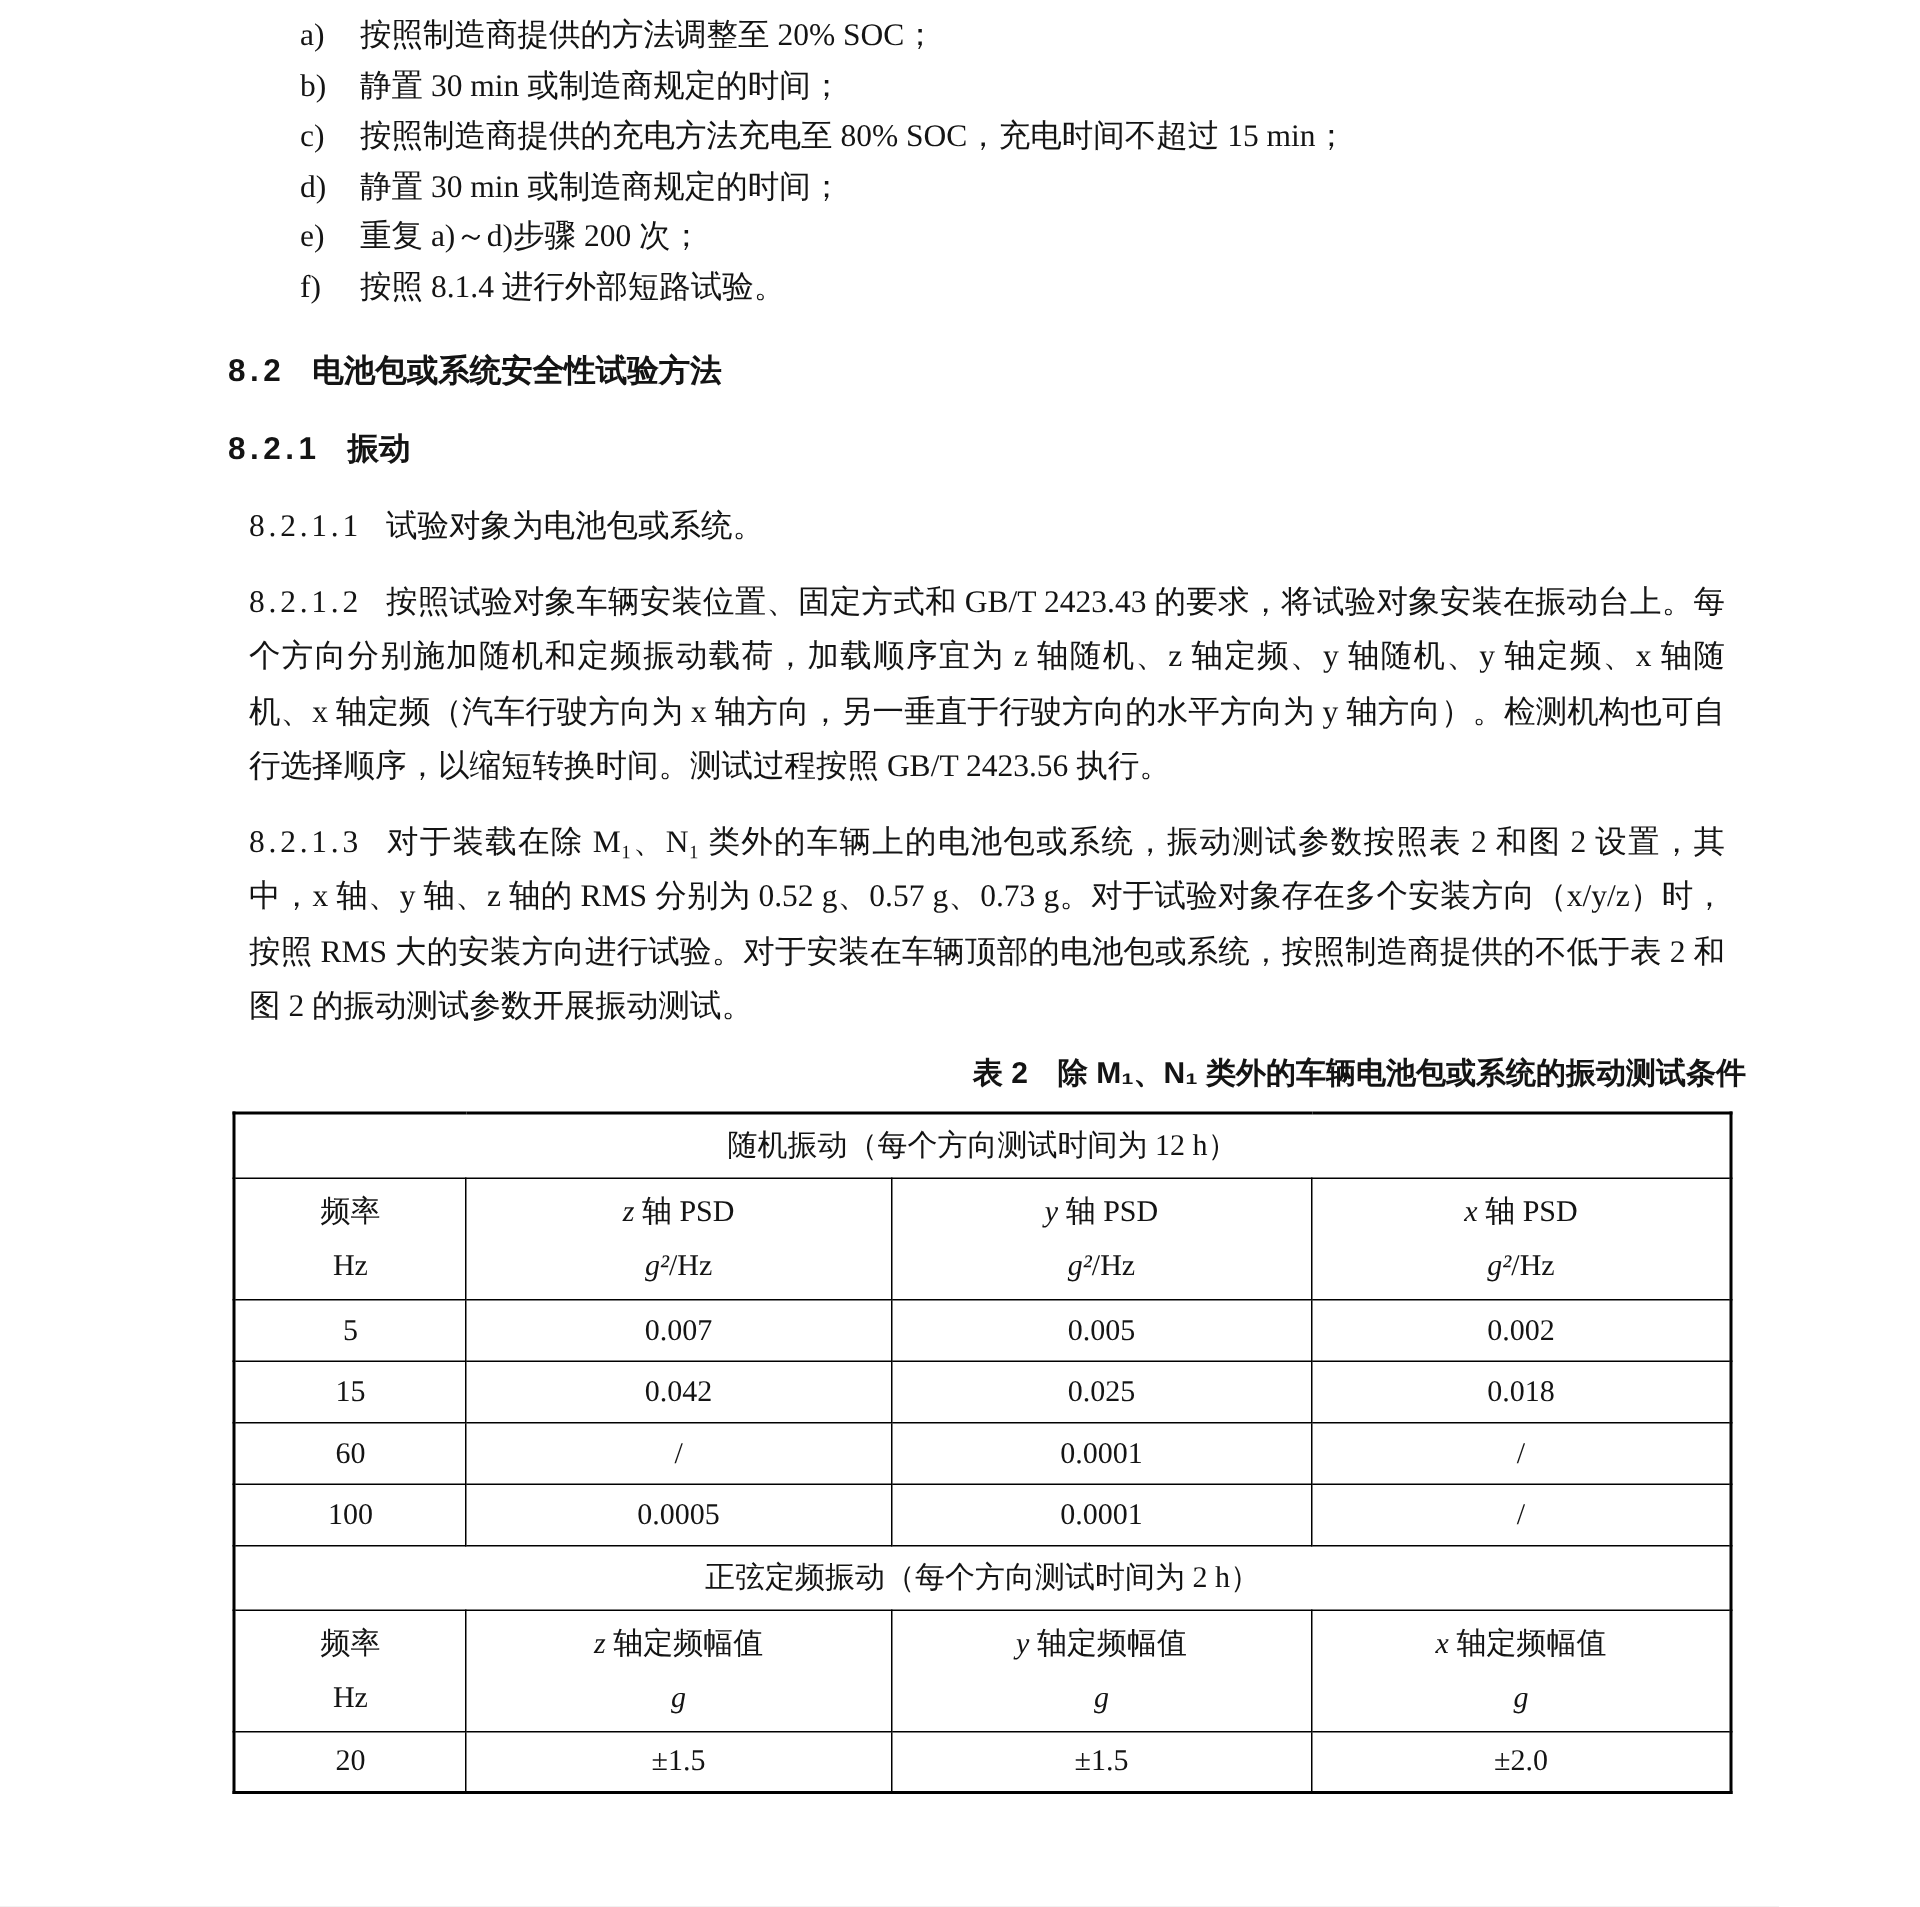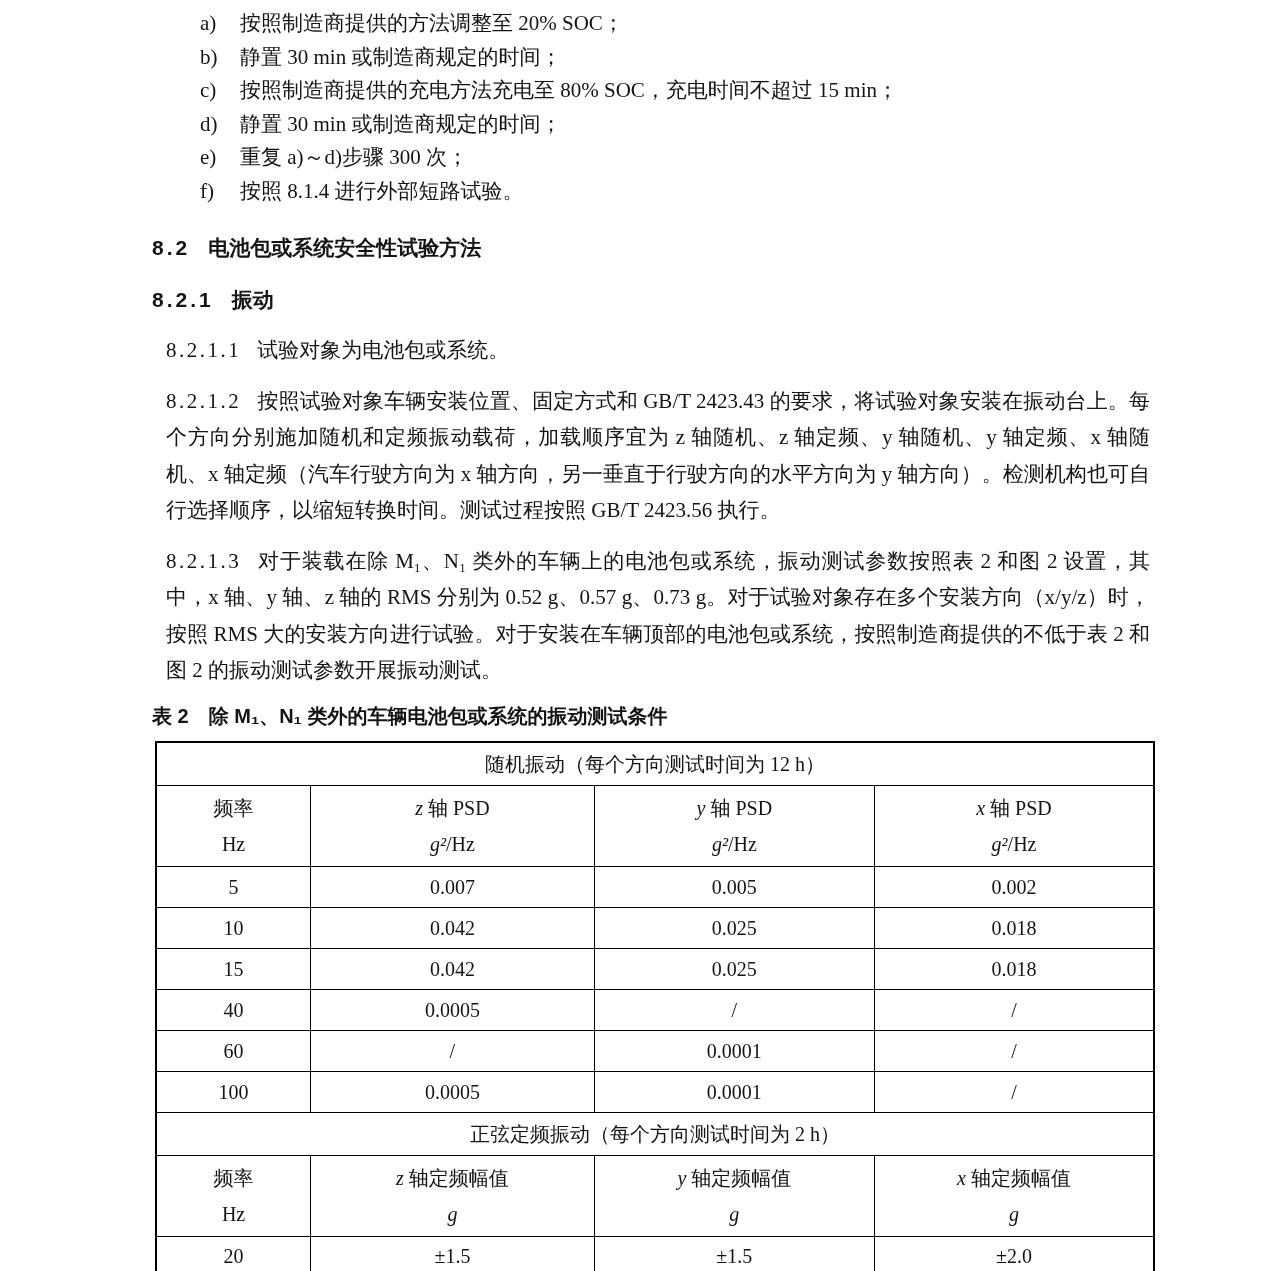"重复 a)～d)步骤 300 次；" span.txt { text: 300 -> 200 }
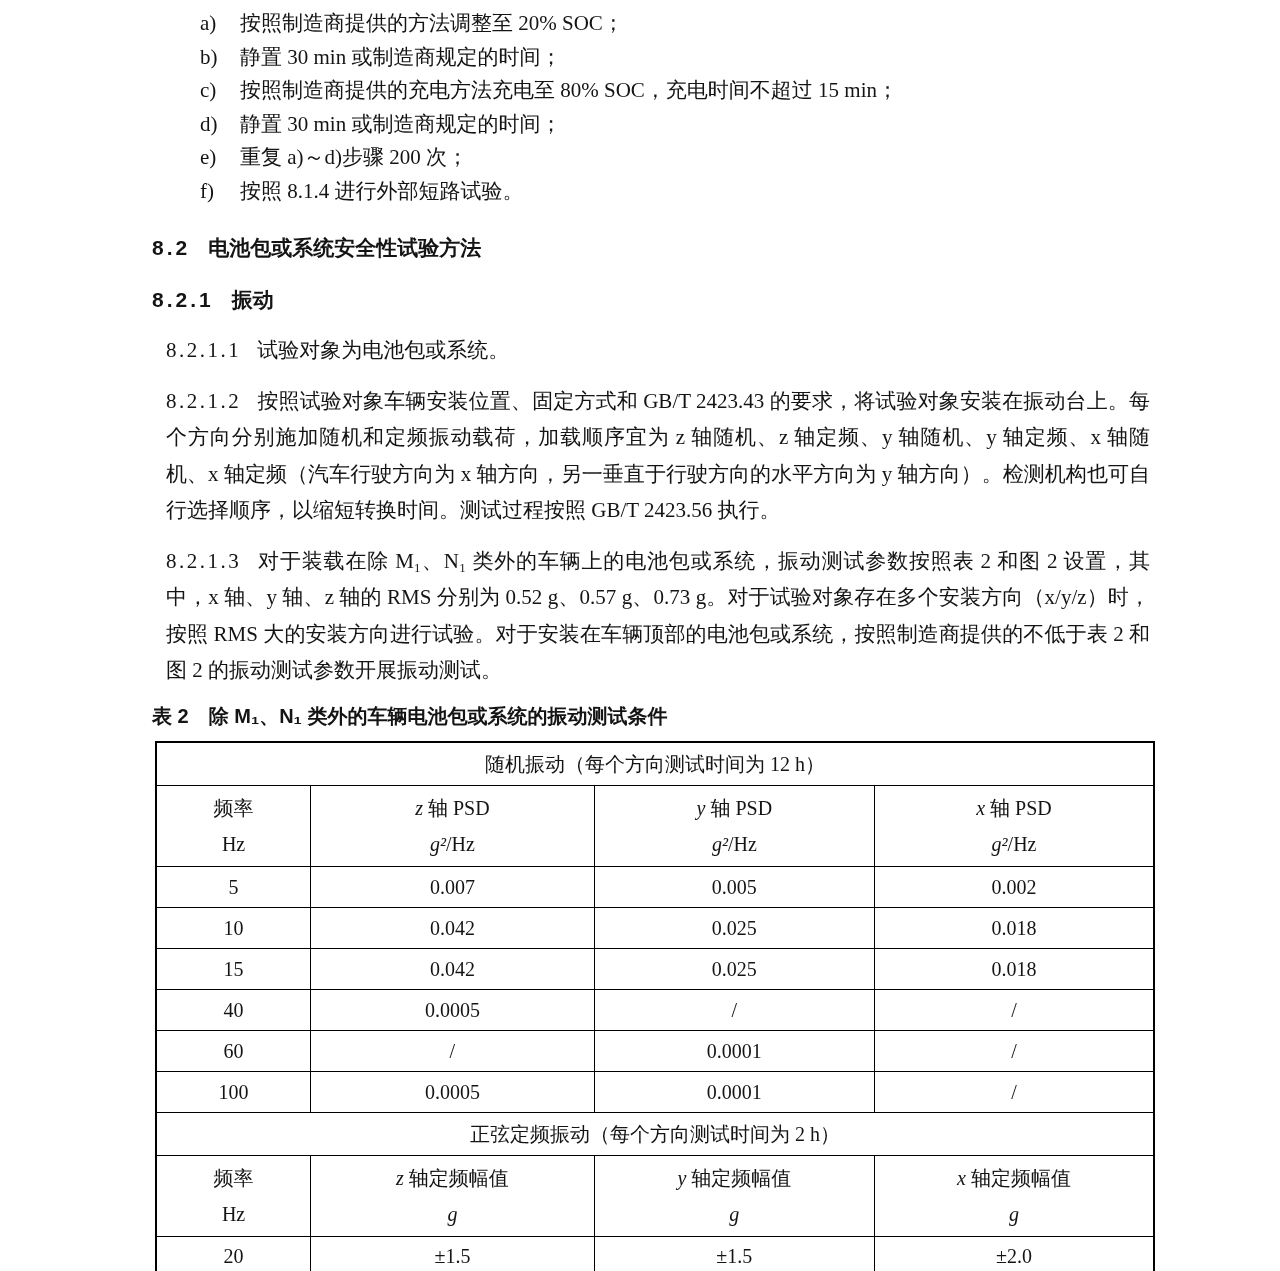"表 2 除 M₁、N₁ 类外的车辆电池包或系统的振动测试条件" .caption { text-align: left -> right }
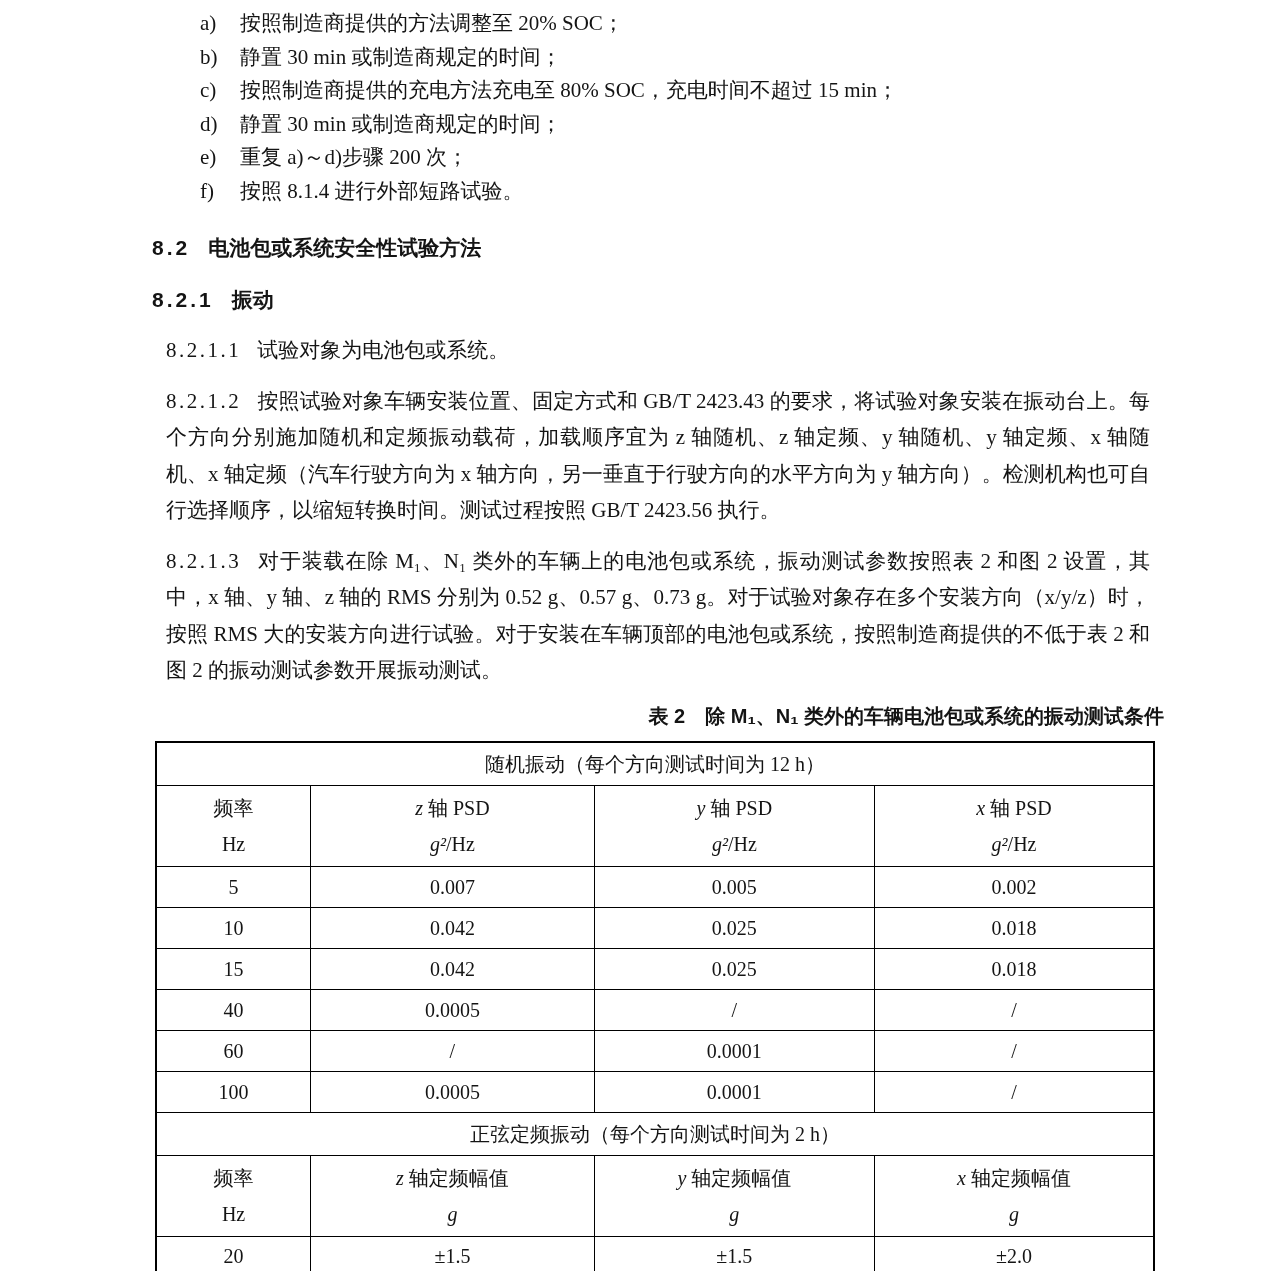"10" tr { html: <tr> <td>10</td> <td>0.042</td> <td>0.025</td> <td>0.018</td> </tr> -> none }
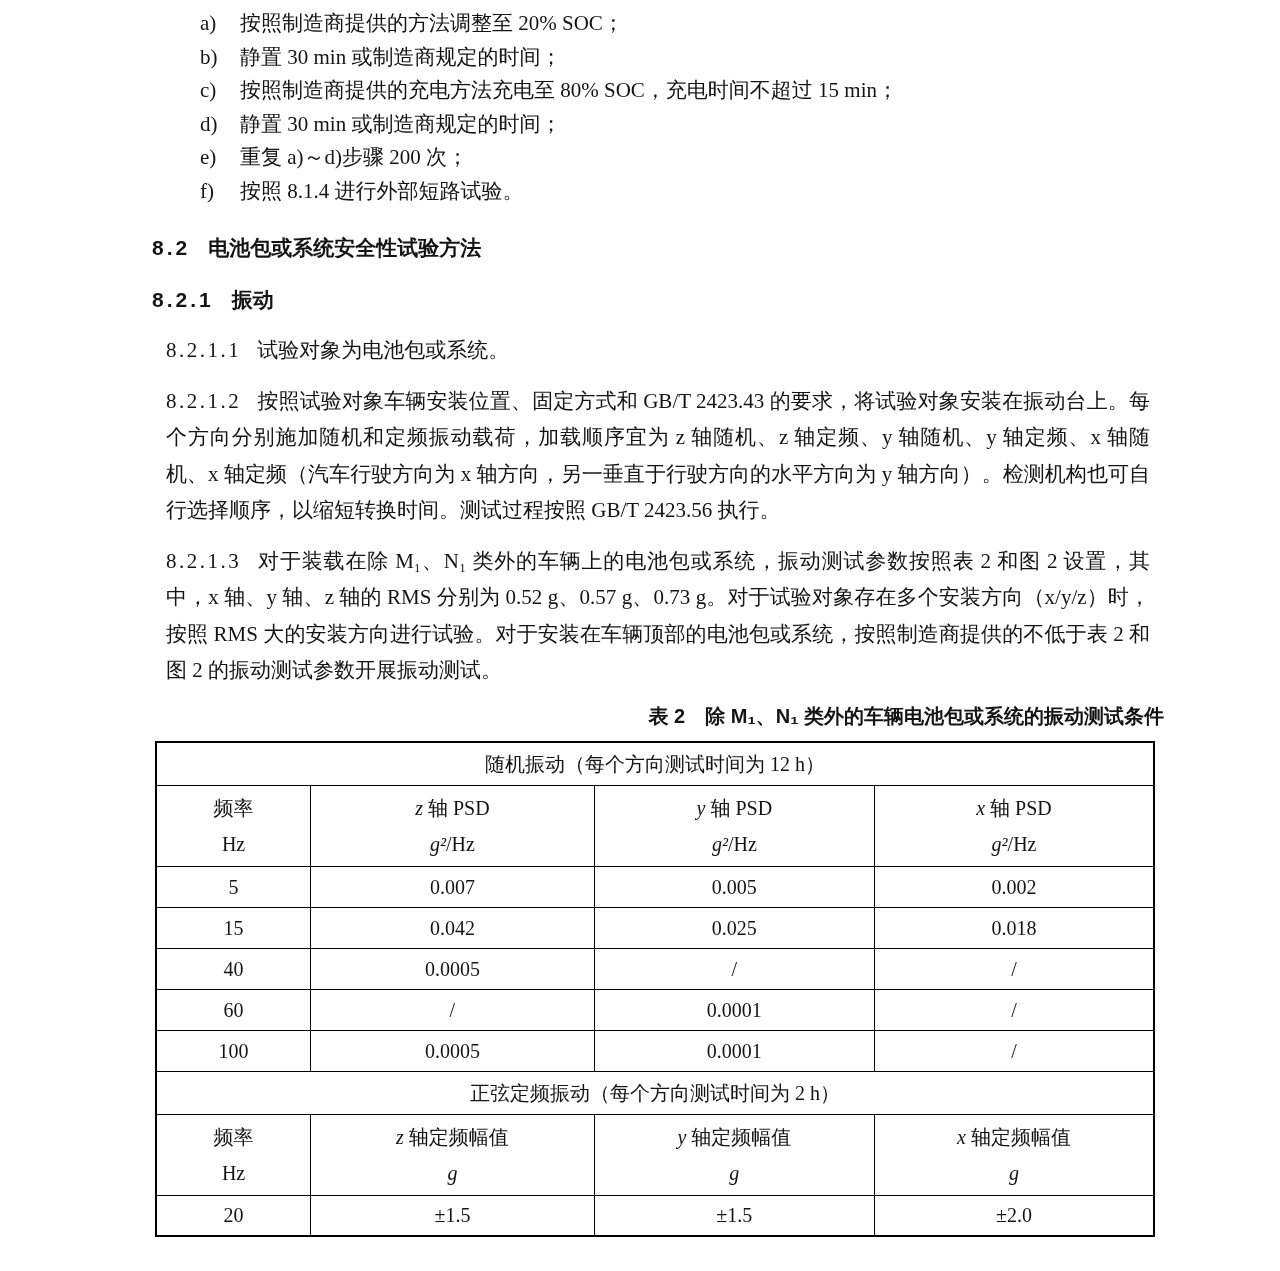"40" tr { html: <tr> <td>40</td> <td>0.0005</td> <td>/</td> <td>/</td> </tr> -> none }
